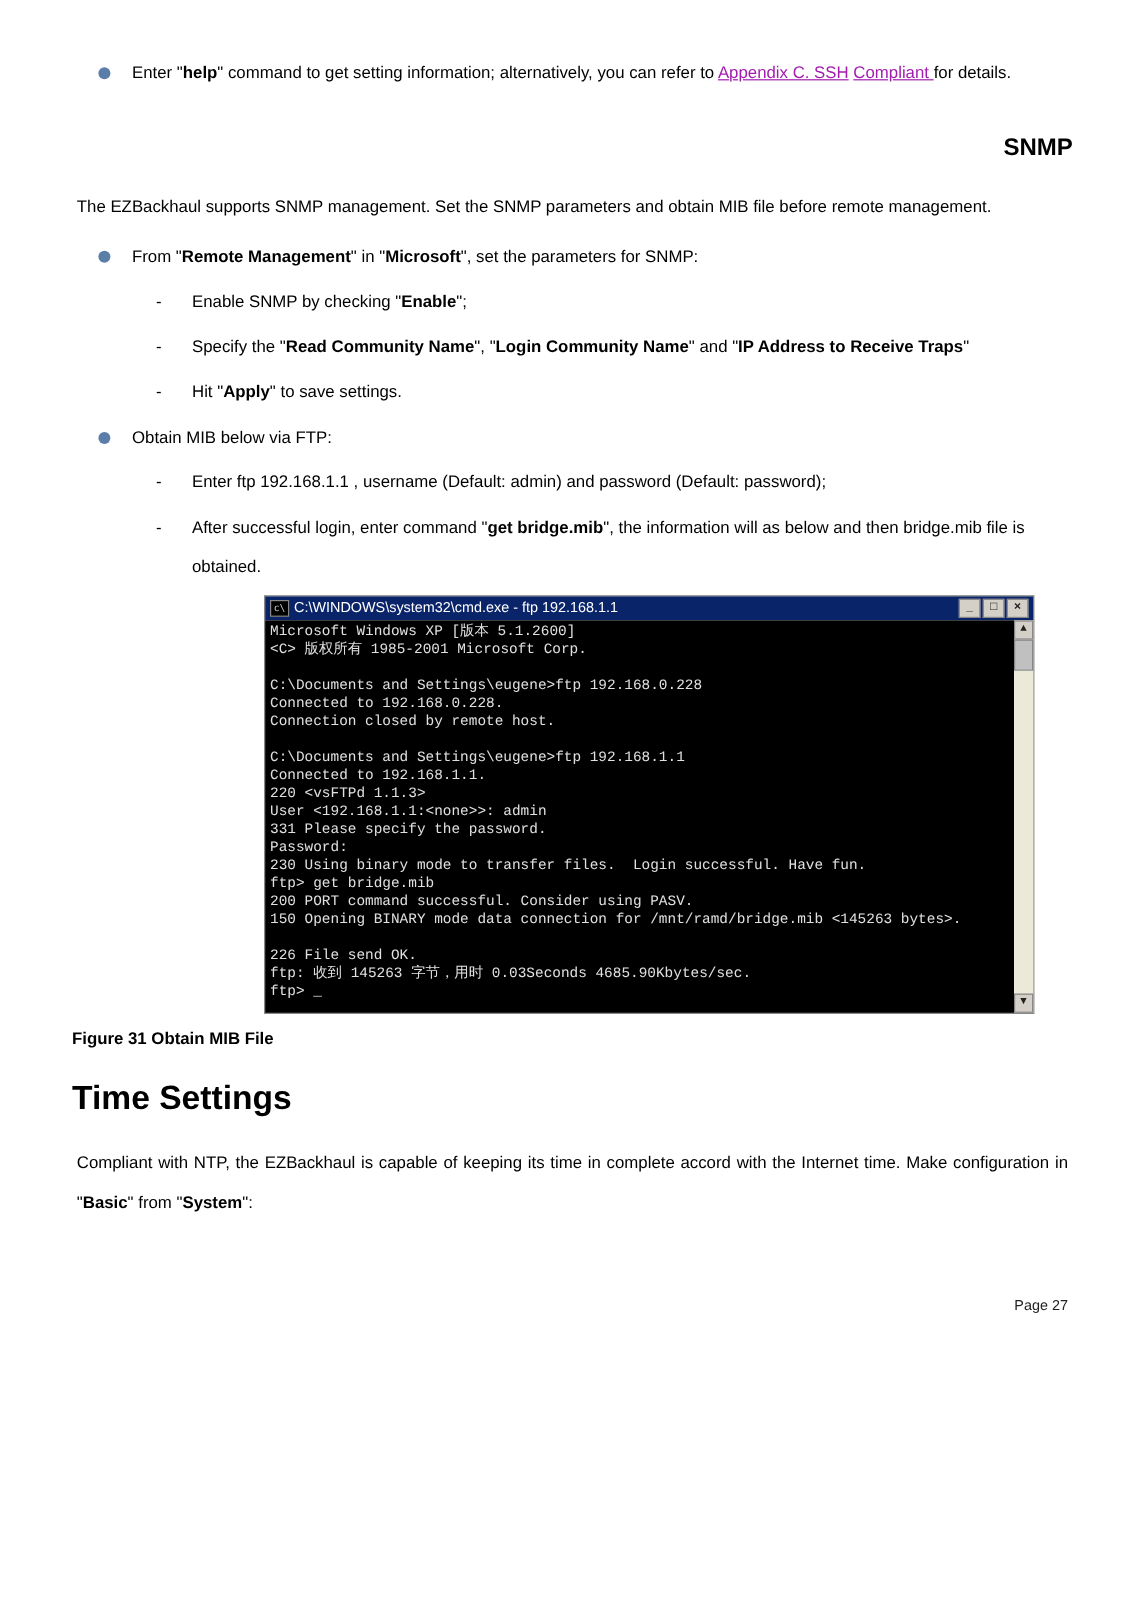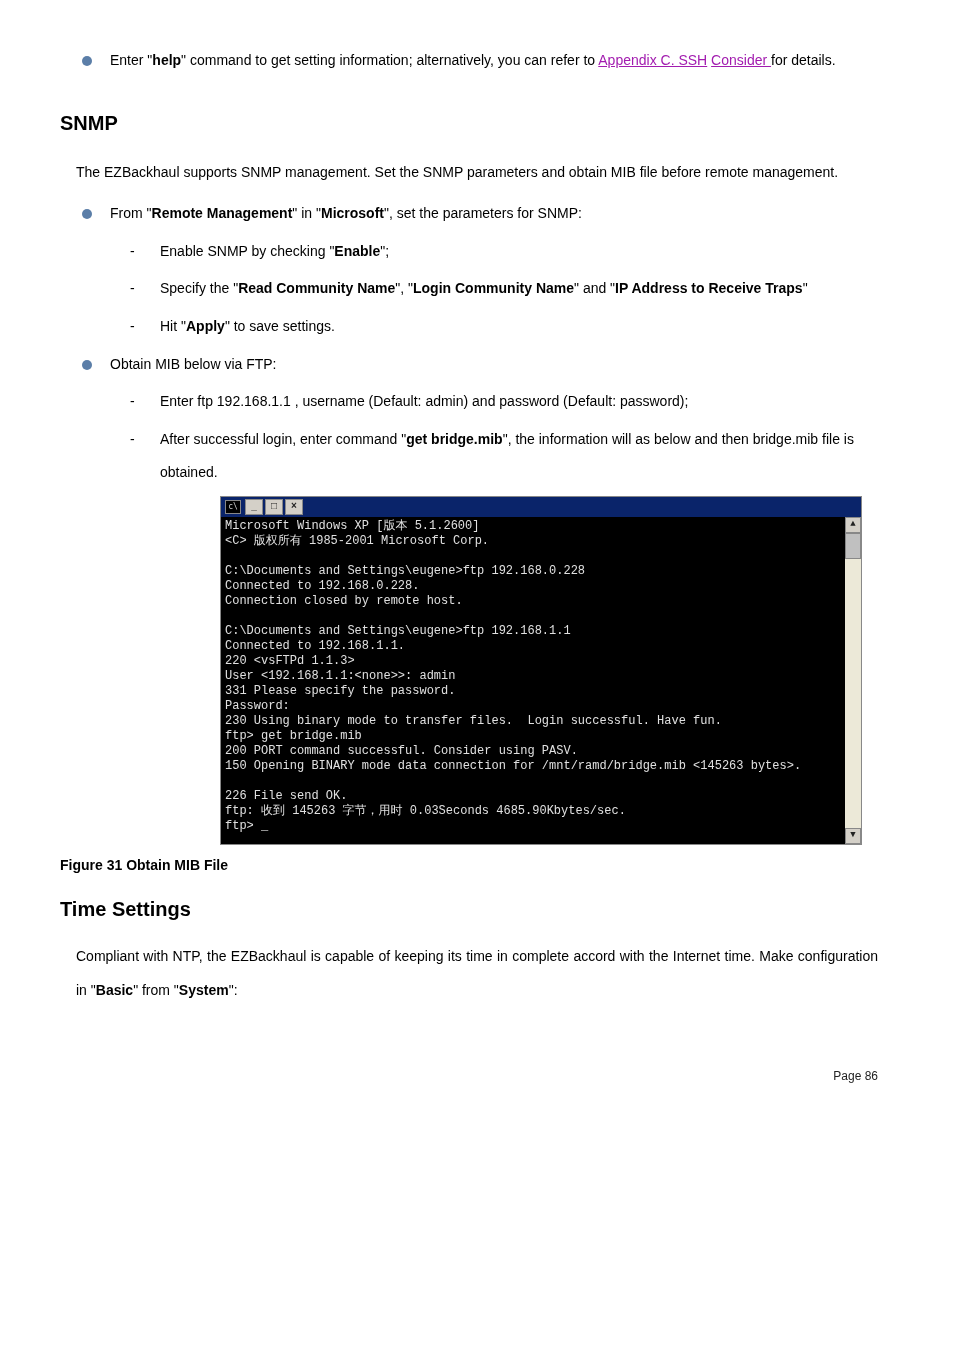"Consider" a.link { text: Consider -> Compliant }
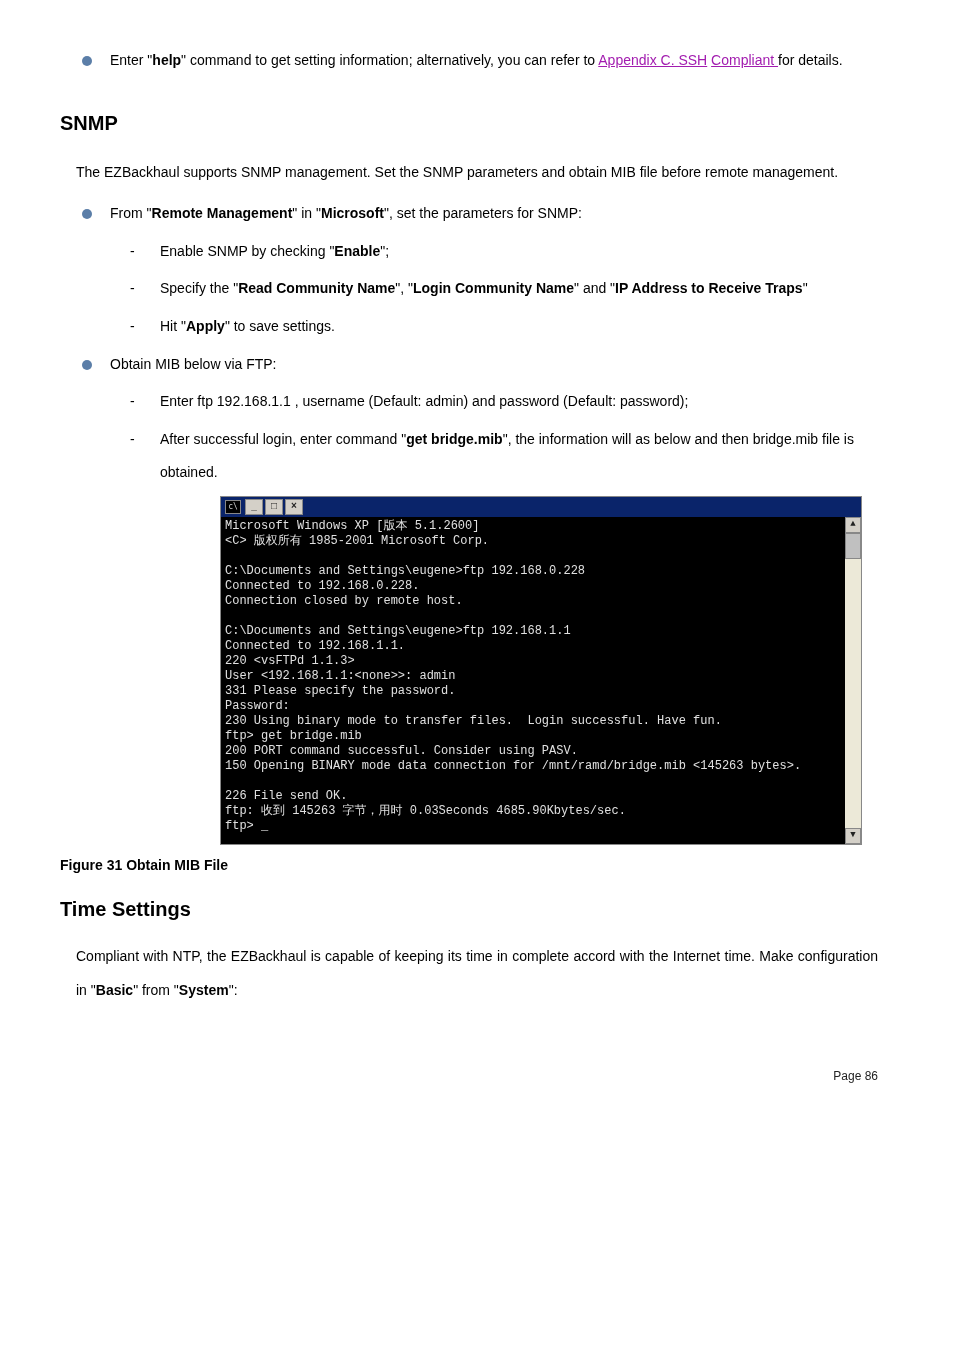"SNMP" h2 { text-align: none -> right }
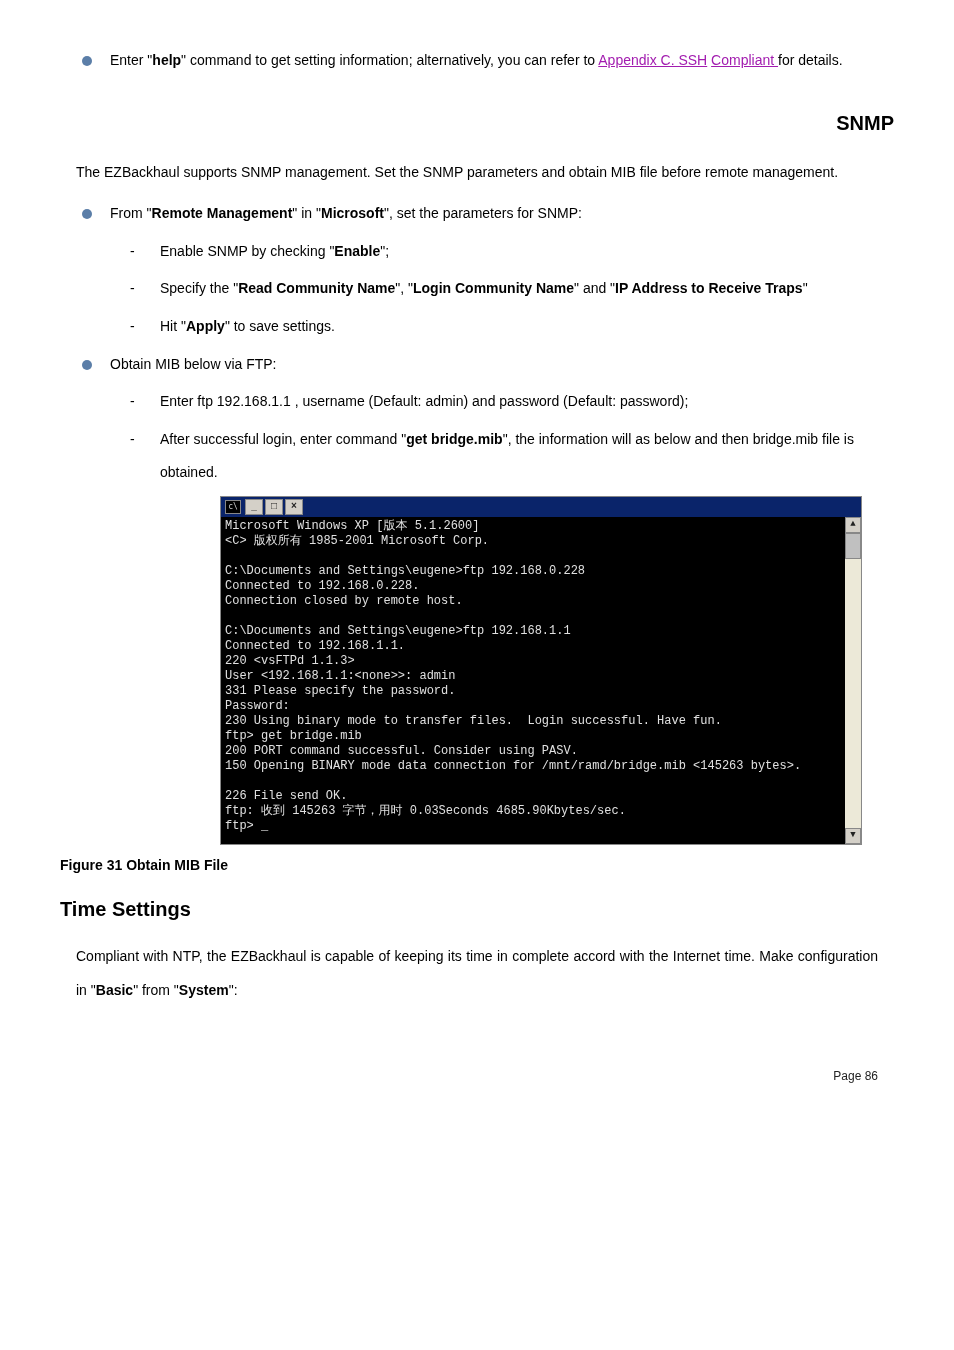"The EZBackhaul supports SNMP management." p { margin: 16px -> 4px }
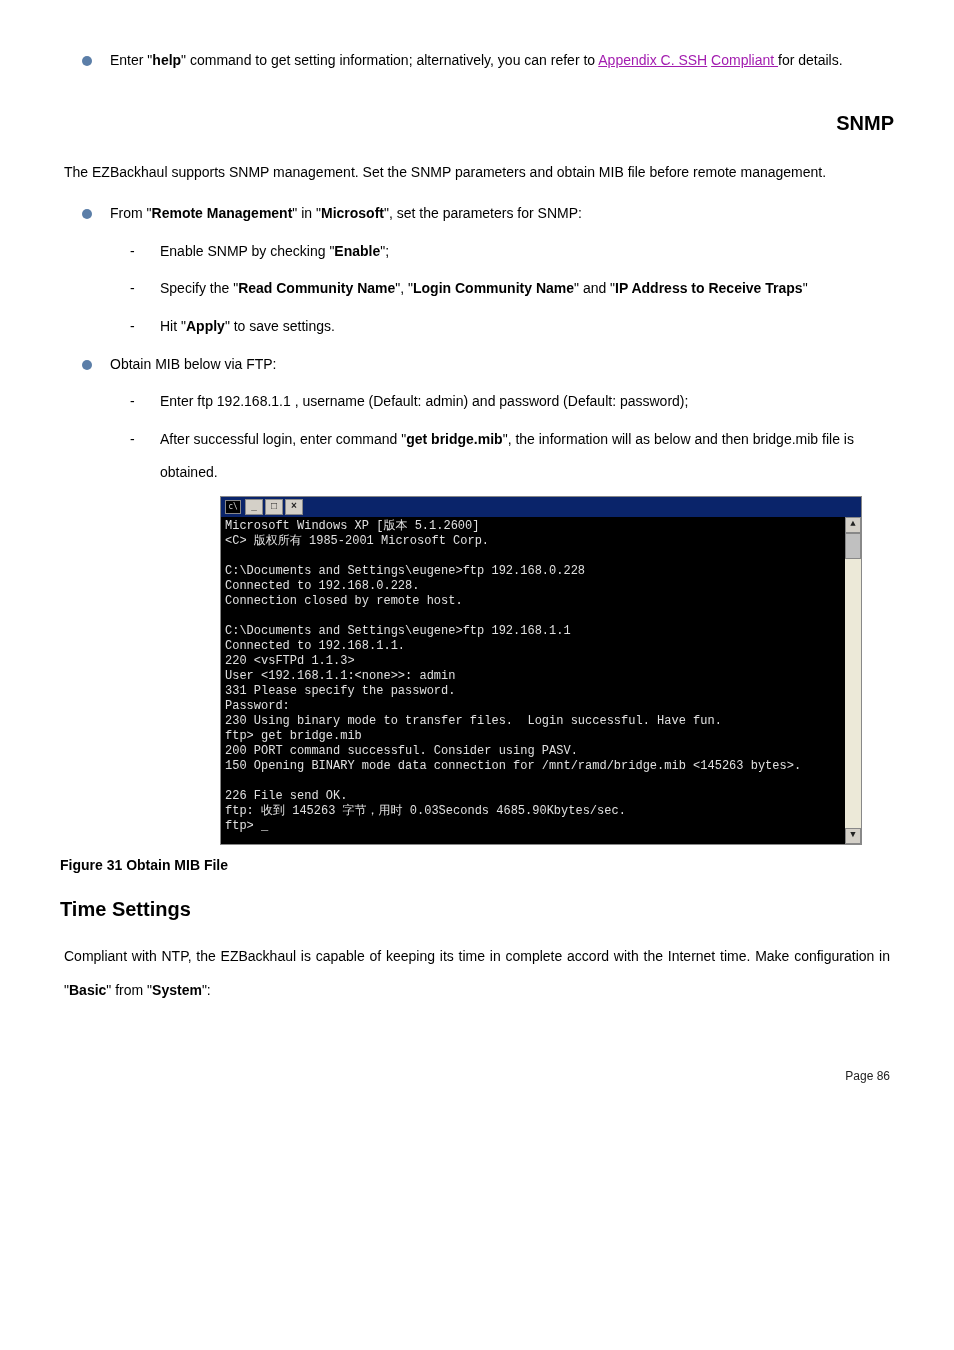"C:\WINDOWS\system32\cmd.exe - ftp" span.cmd-title-text { html: none -> <span> C:\WINDOWS\system32\cmd.exe - ftp 192.168.1.1</span> }
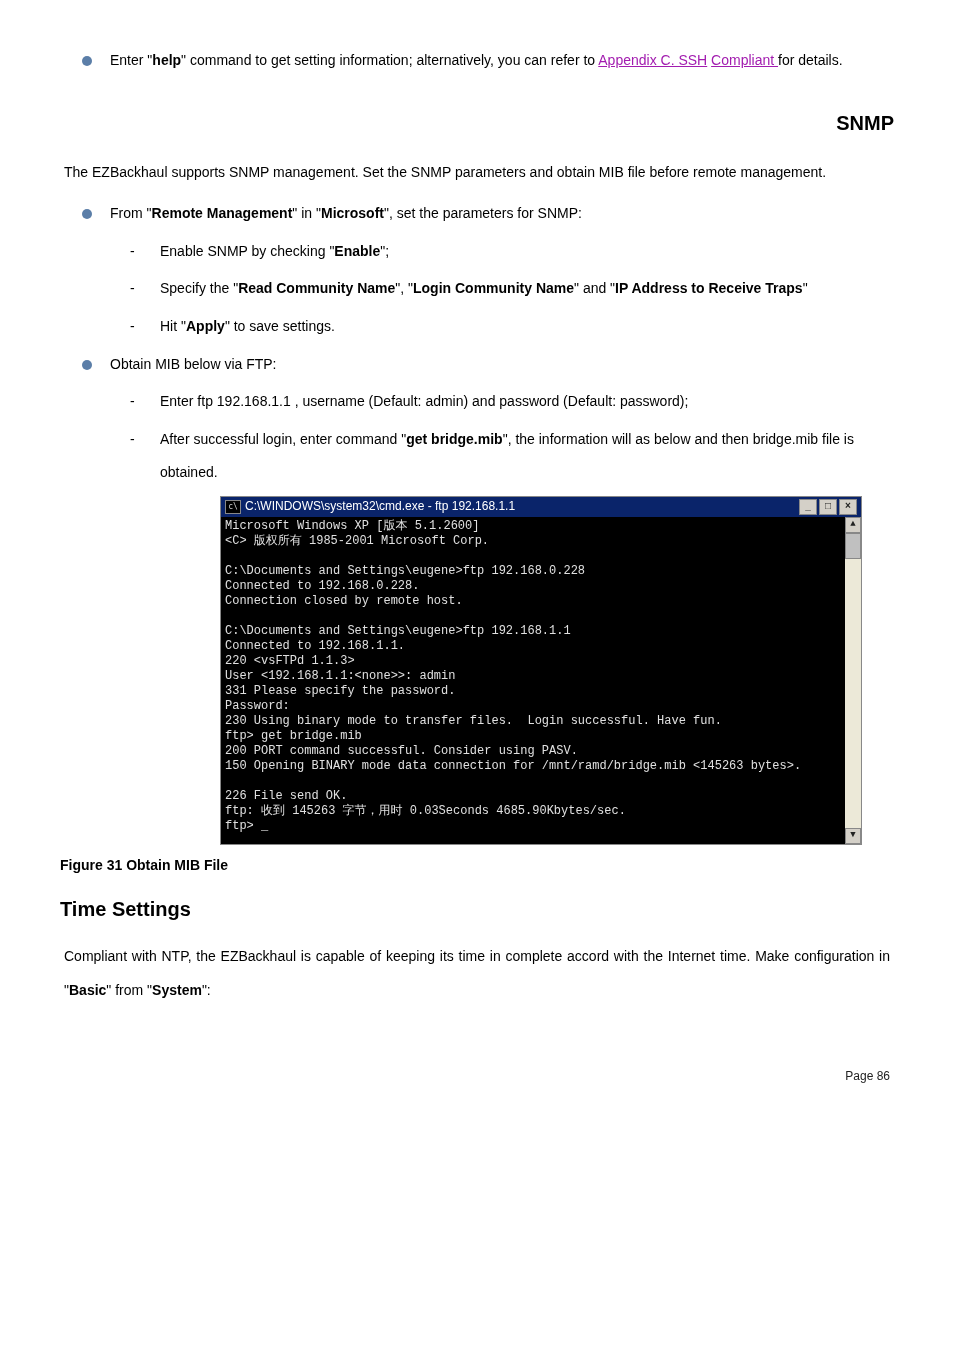"Time Settings" h1 { font-size: 20px -> 28px }
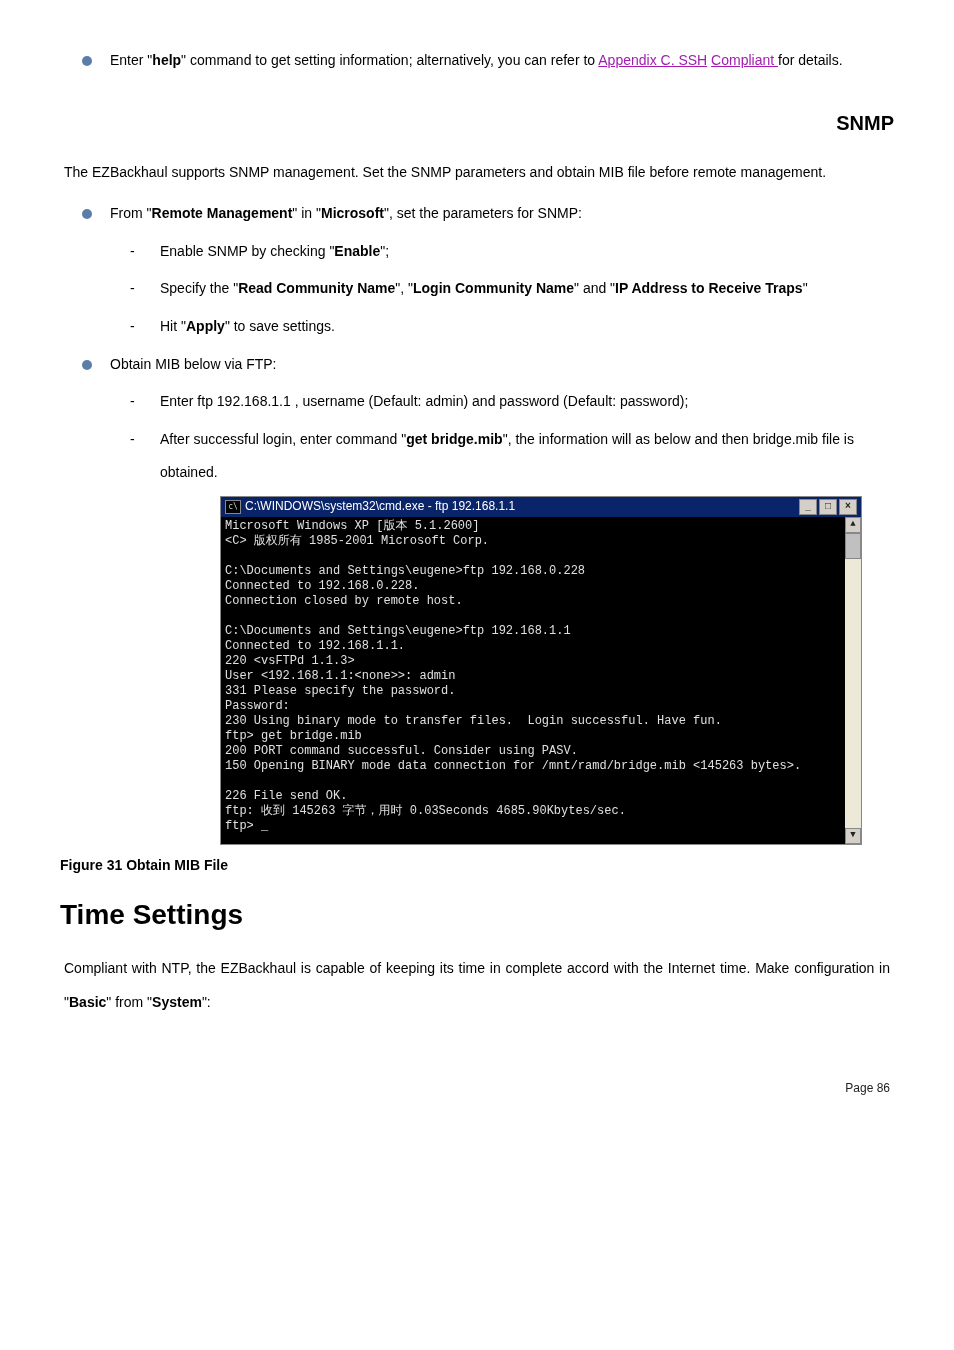"Page 86" p.footer { text: 86 -> 27 }
